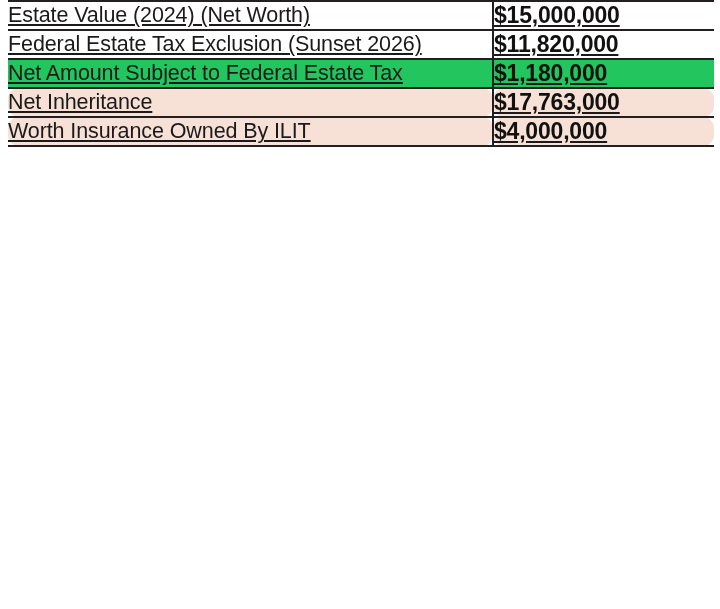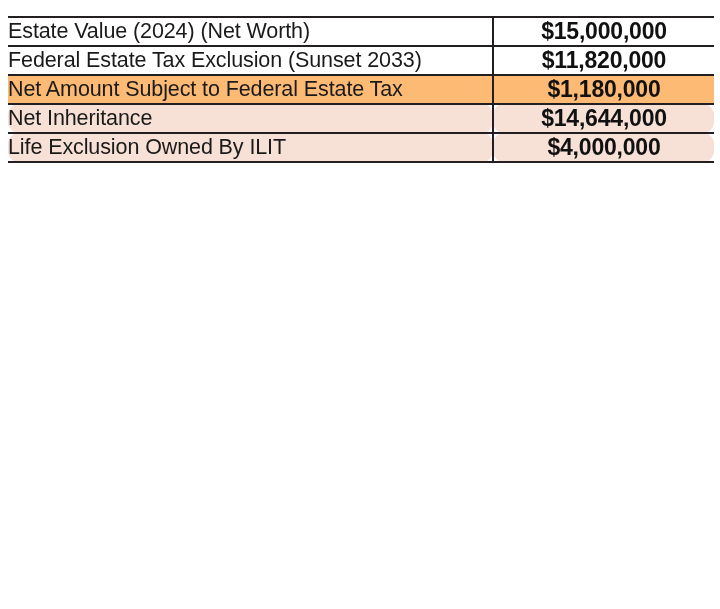"Estate Value (2024) (Net Worth)" table.ilit-table { margin: 16px auto -> 0 auto; text-decoration: none -> underline }
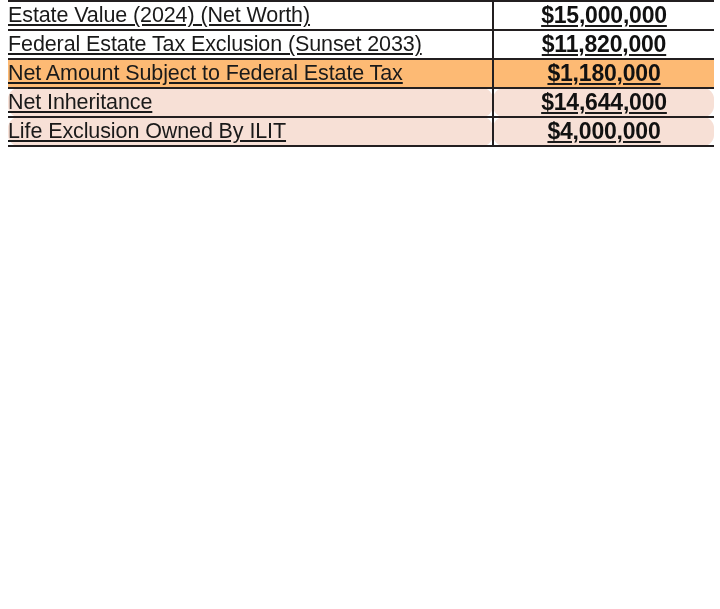"$15,000,000" td.value-cell { text-align: center -> left }
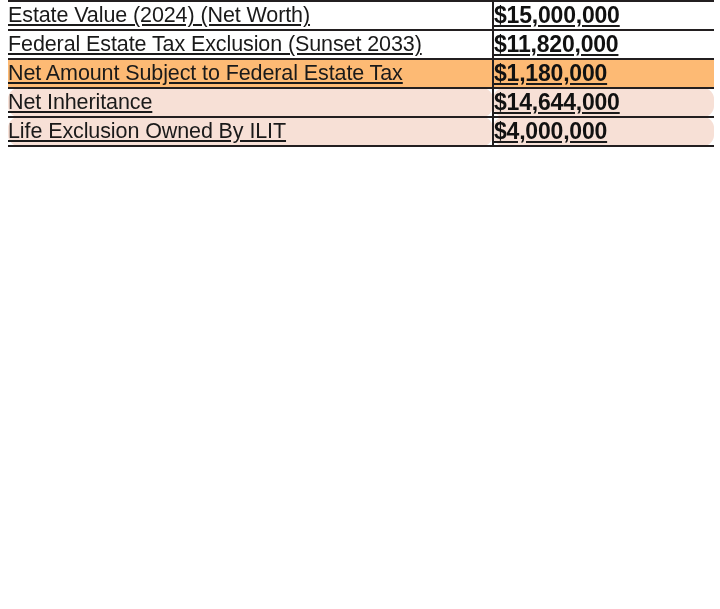"Federal Estate Tax Exclusion (Sunset" td.label-cell { text: 2033 -> 2026 }
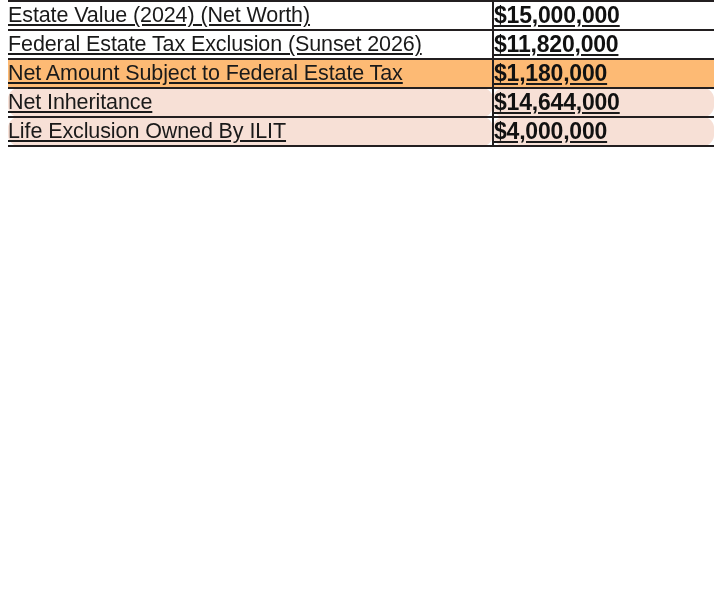"Net Amount Subject to Federal" tr.row-blue td { background: #fdba74 -> #22c55e }
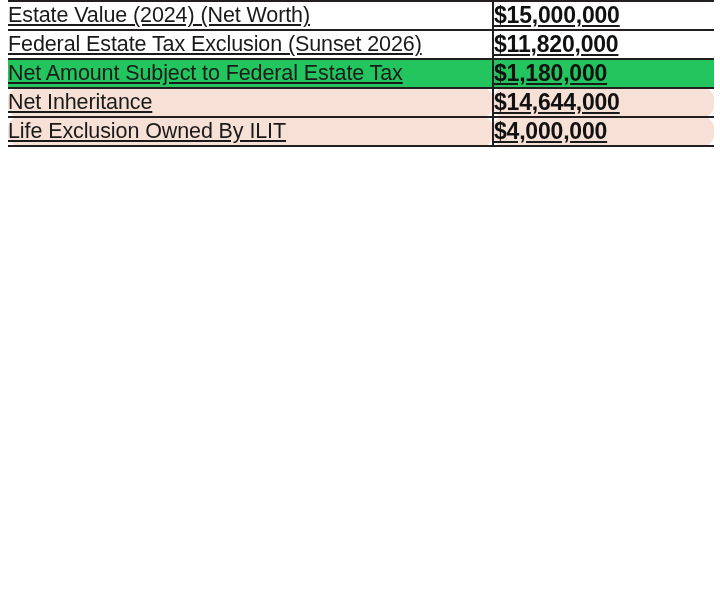"$14,644,000" td.value-cell { text: $14,644,000 -> $17,763,000 }
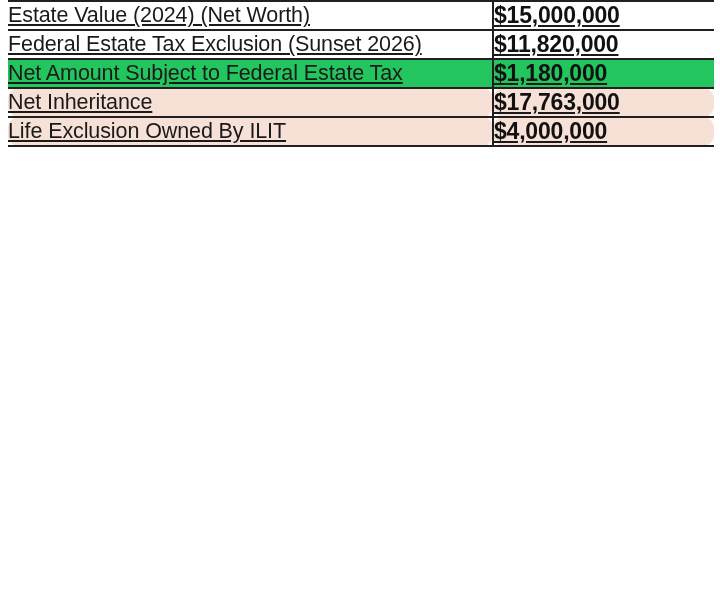"Life Exclusion Owned By ILIT" td.label-cell { text: Life Exclusion -> Worth Insurance }
